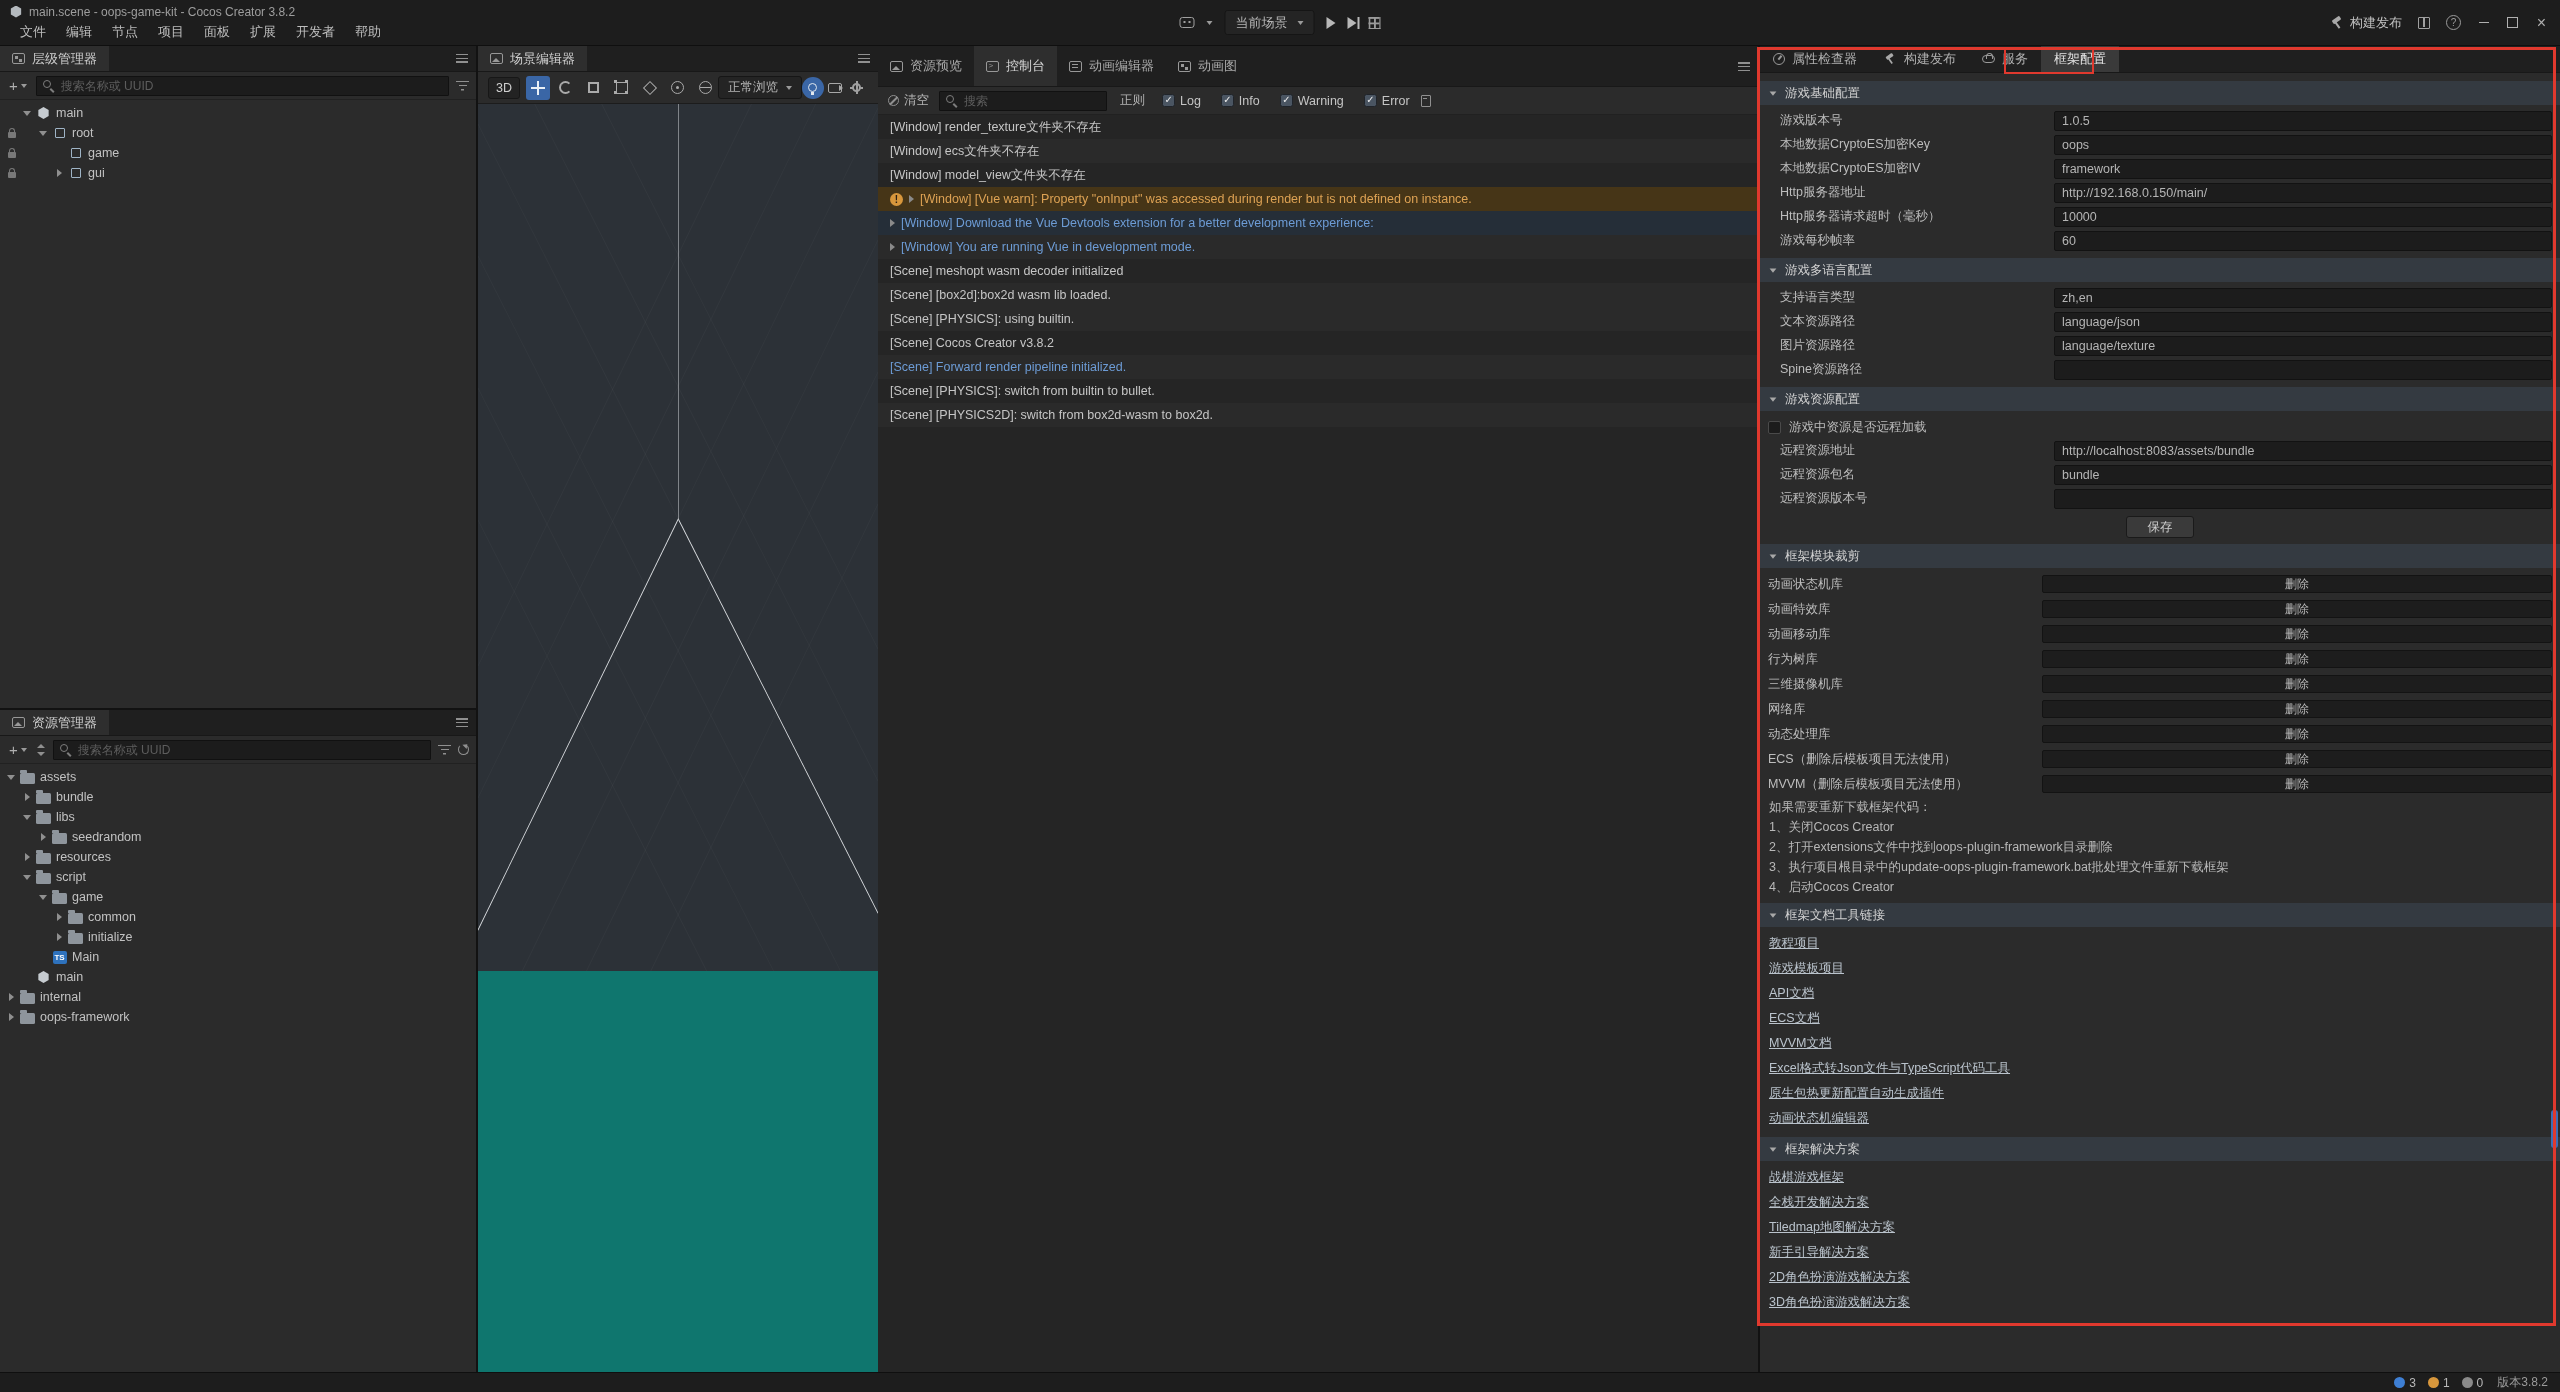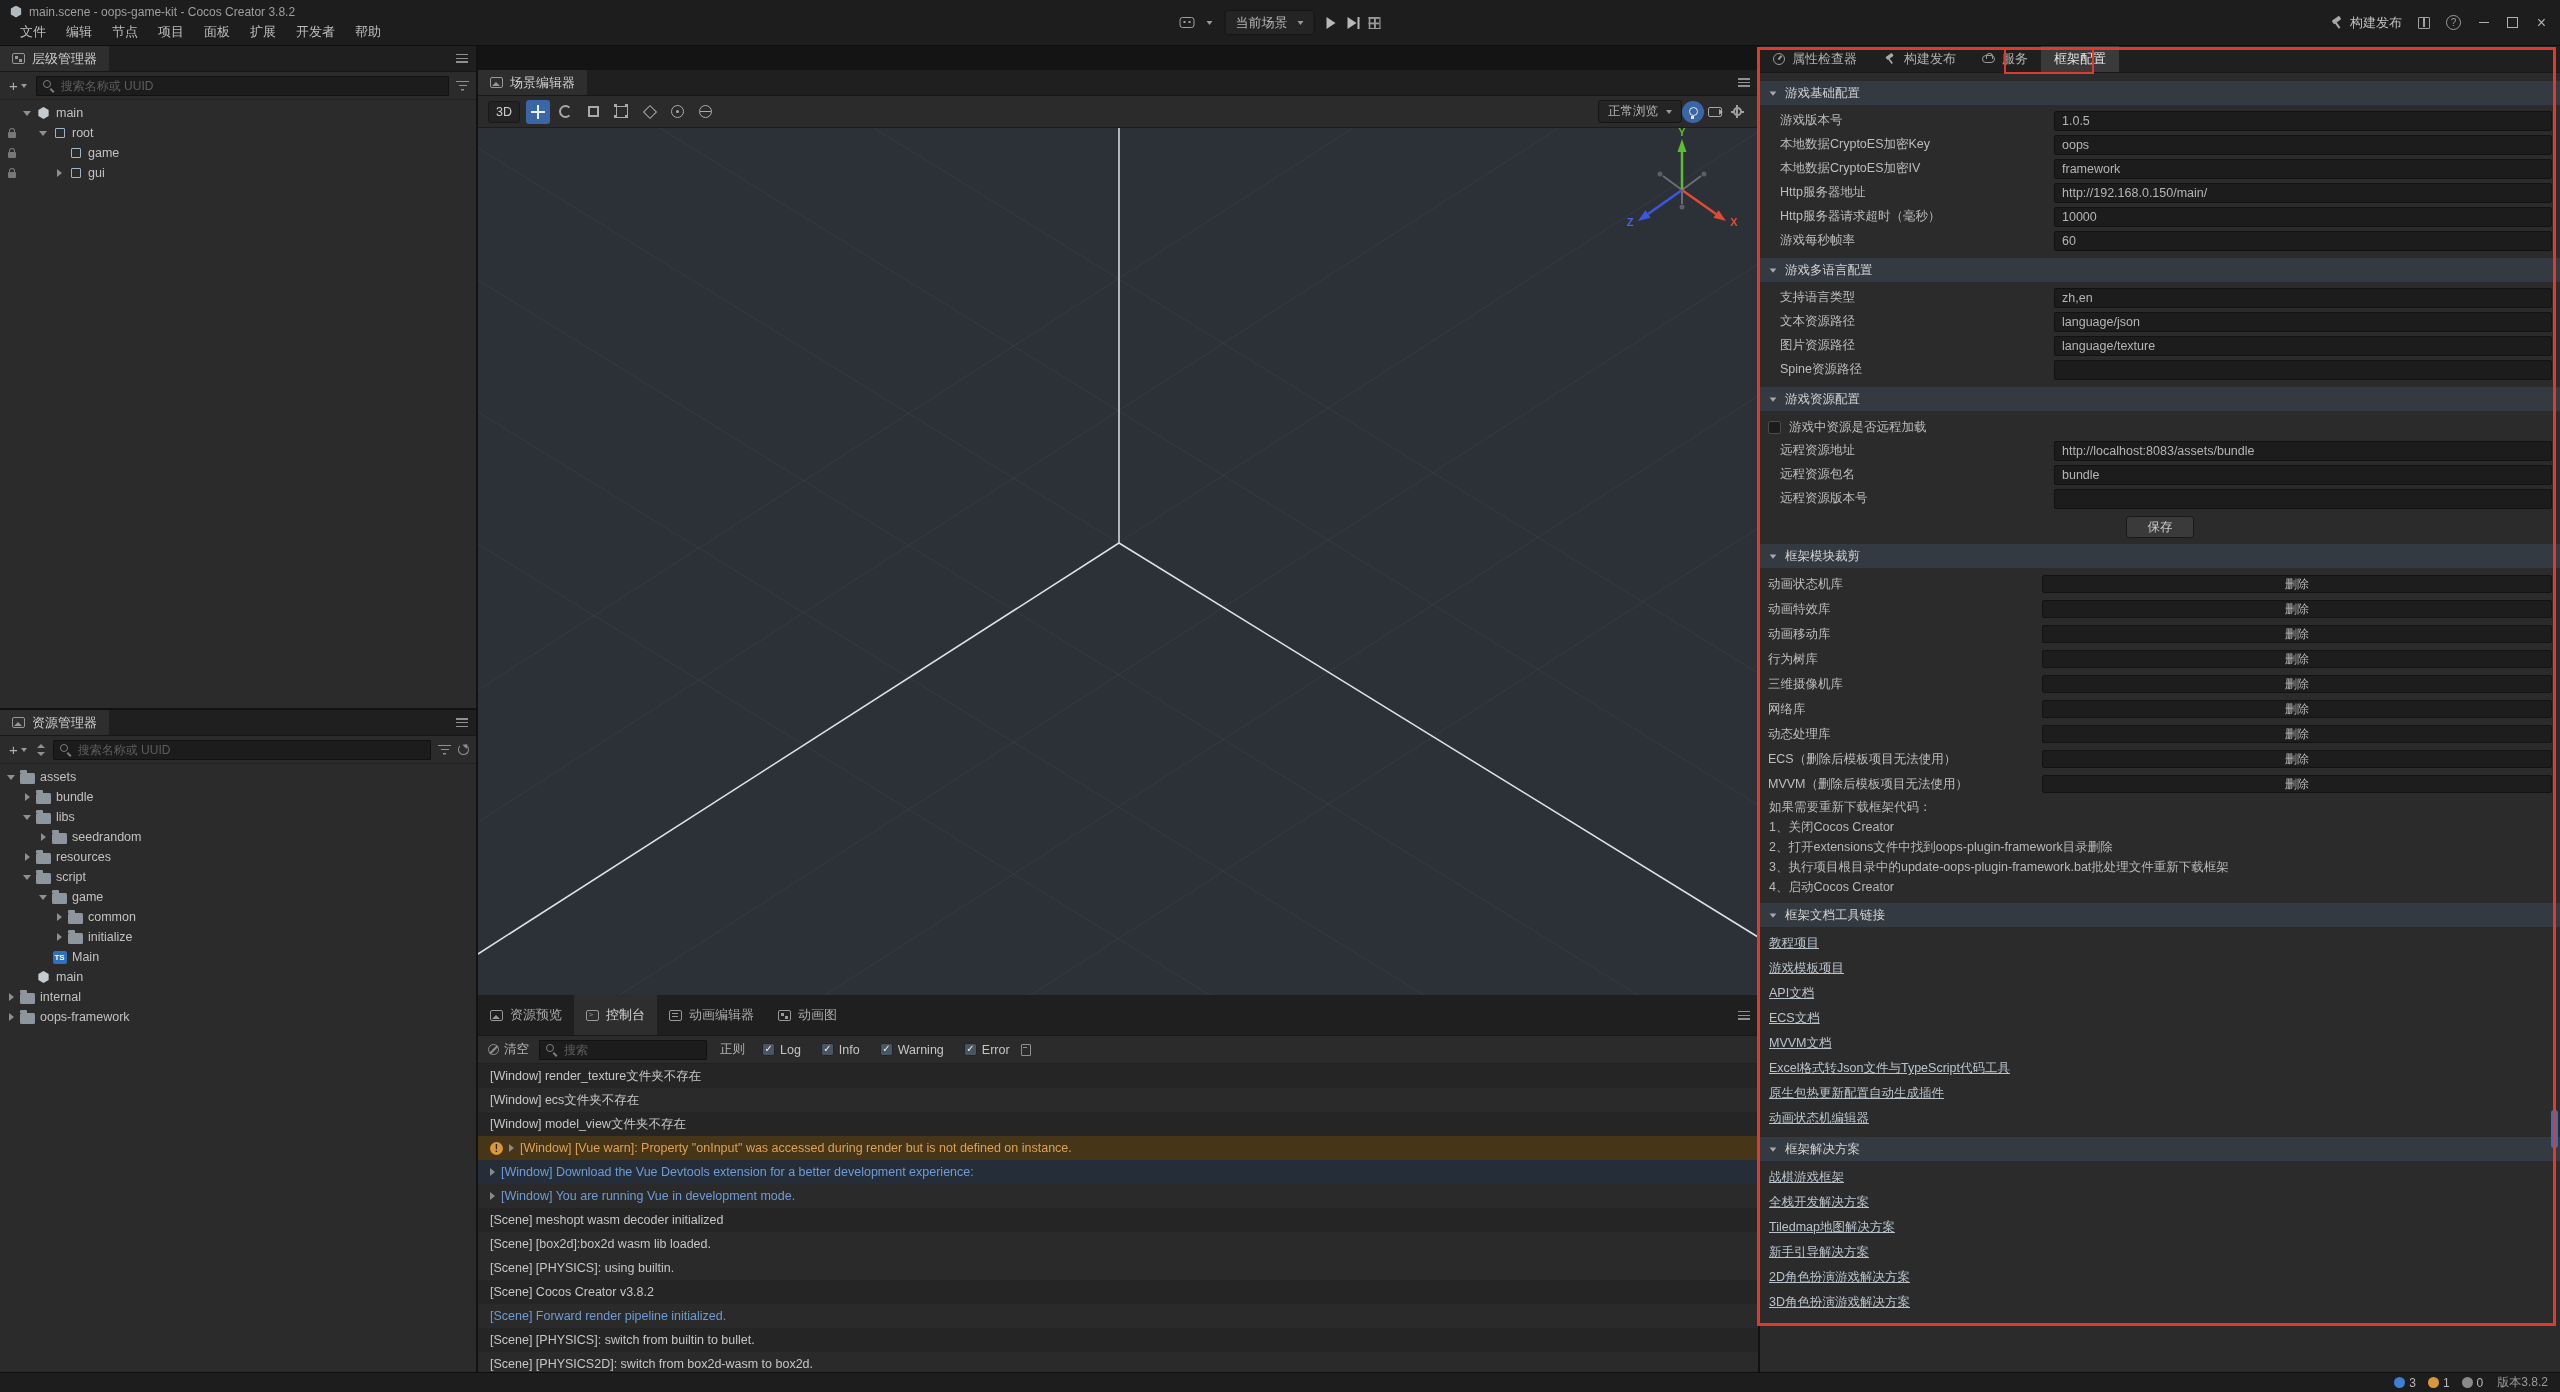"场景编辑器" .center-col { flex-direction: column -> none; margin-top: 24px -> none }
